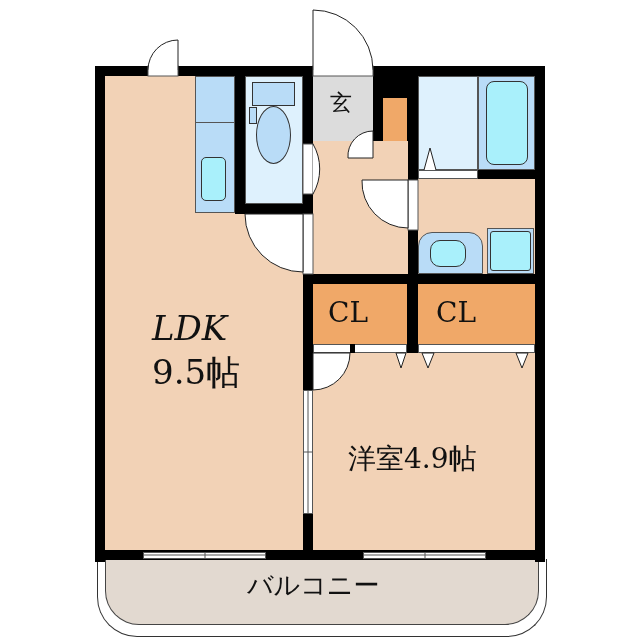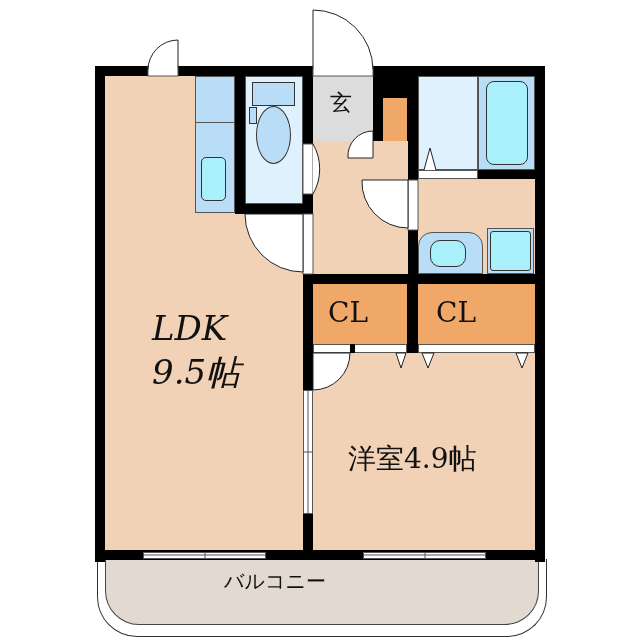"9.5帖" div.label { font-style: italic -> none }
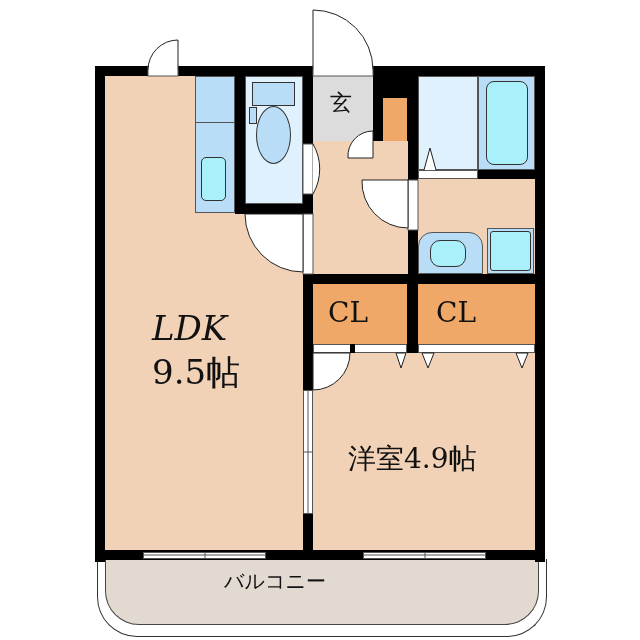"バルコニー" div.label { font-size: 20px -> 26px; left: 224px -> 247px }
